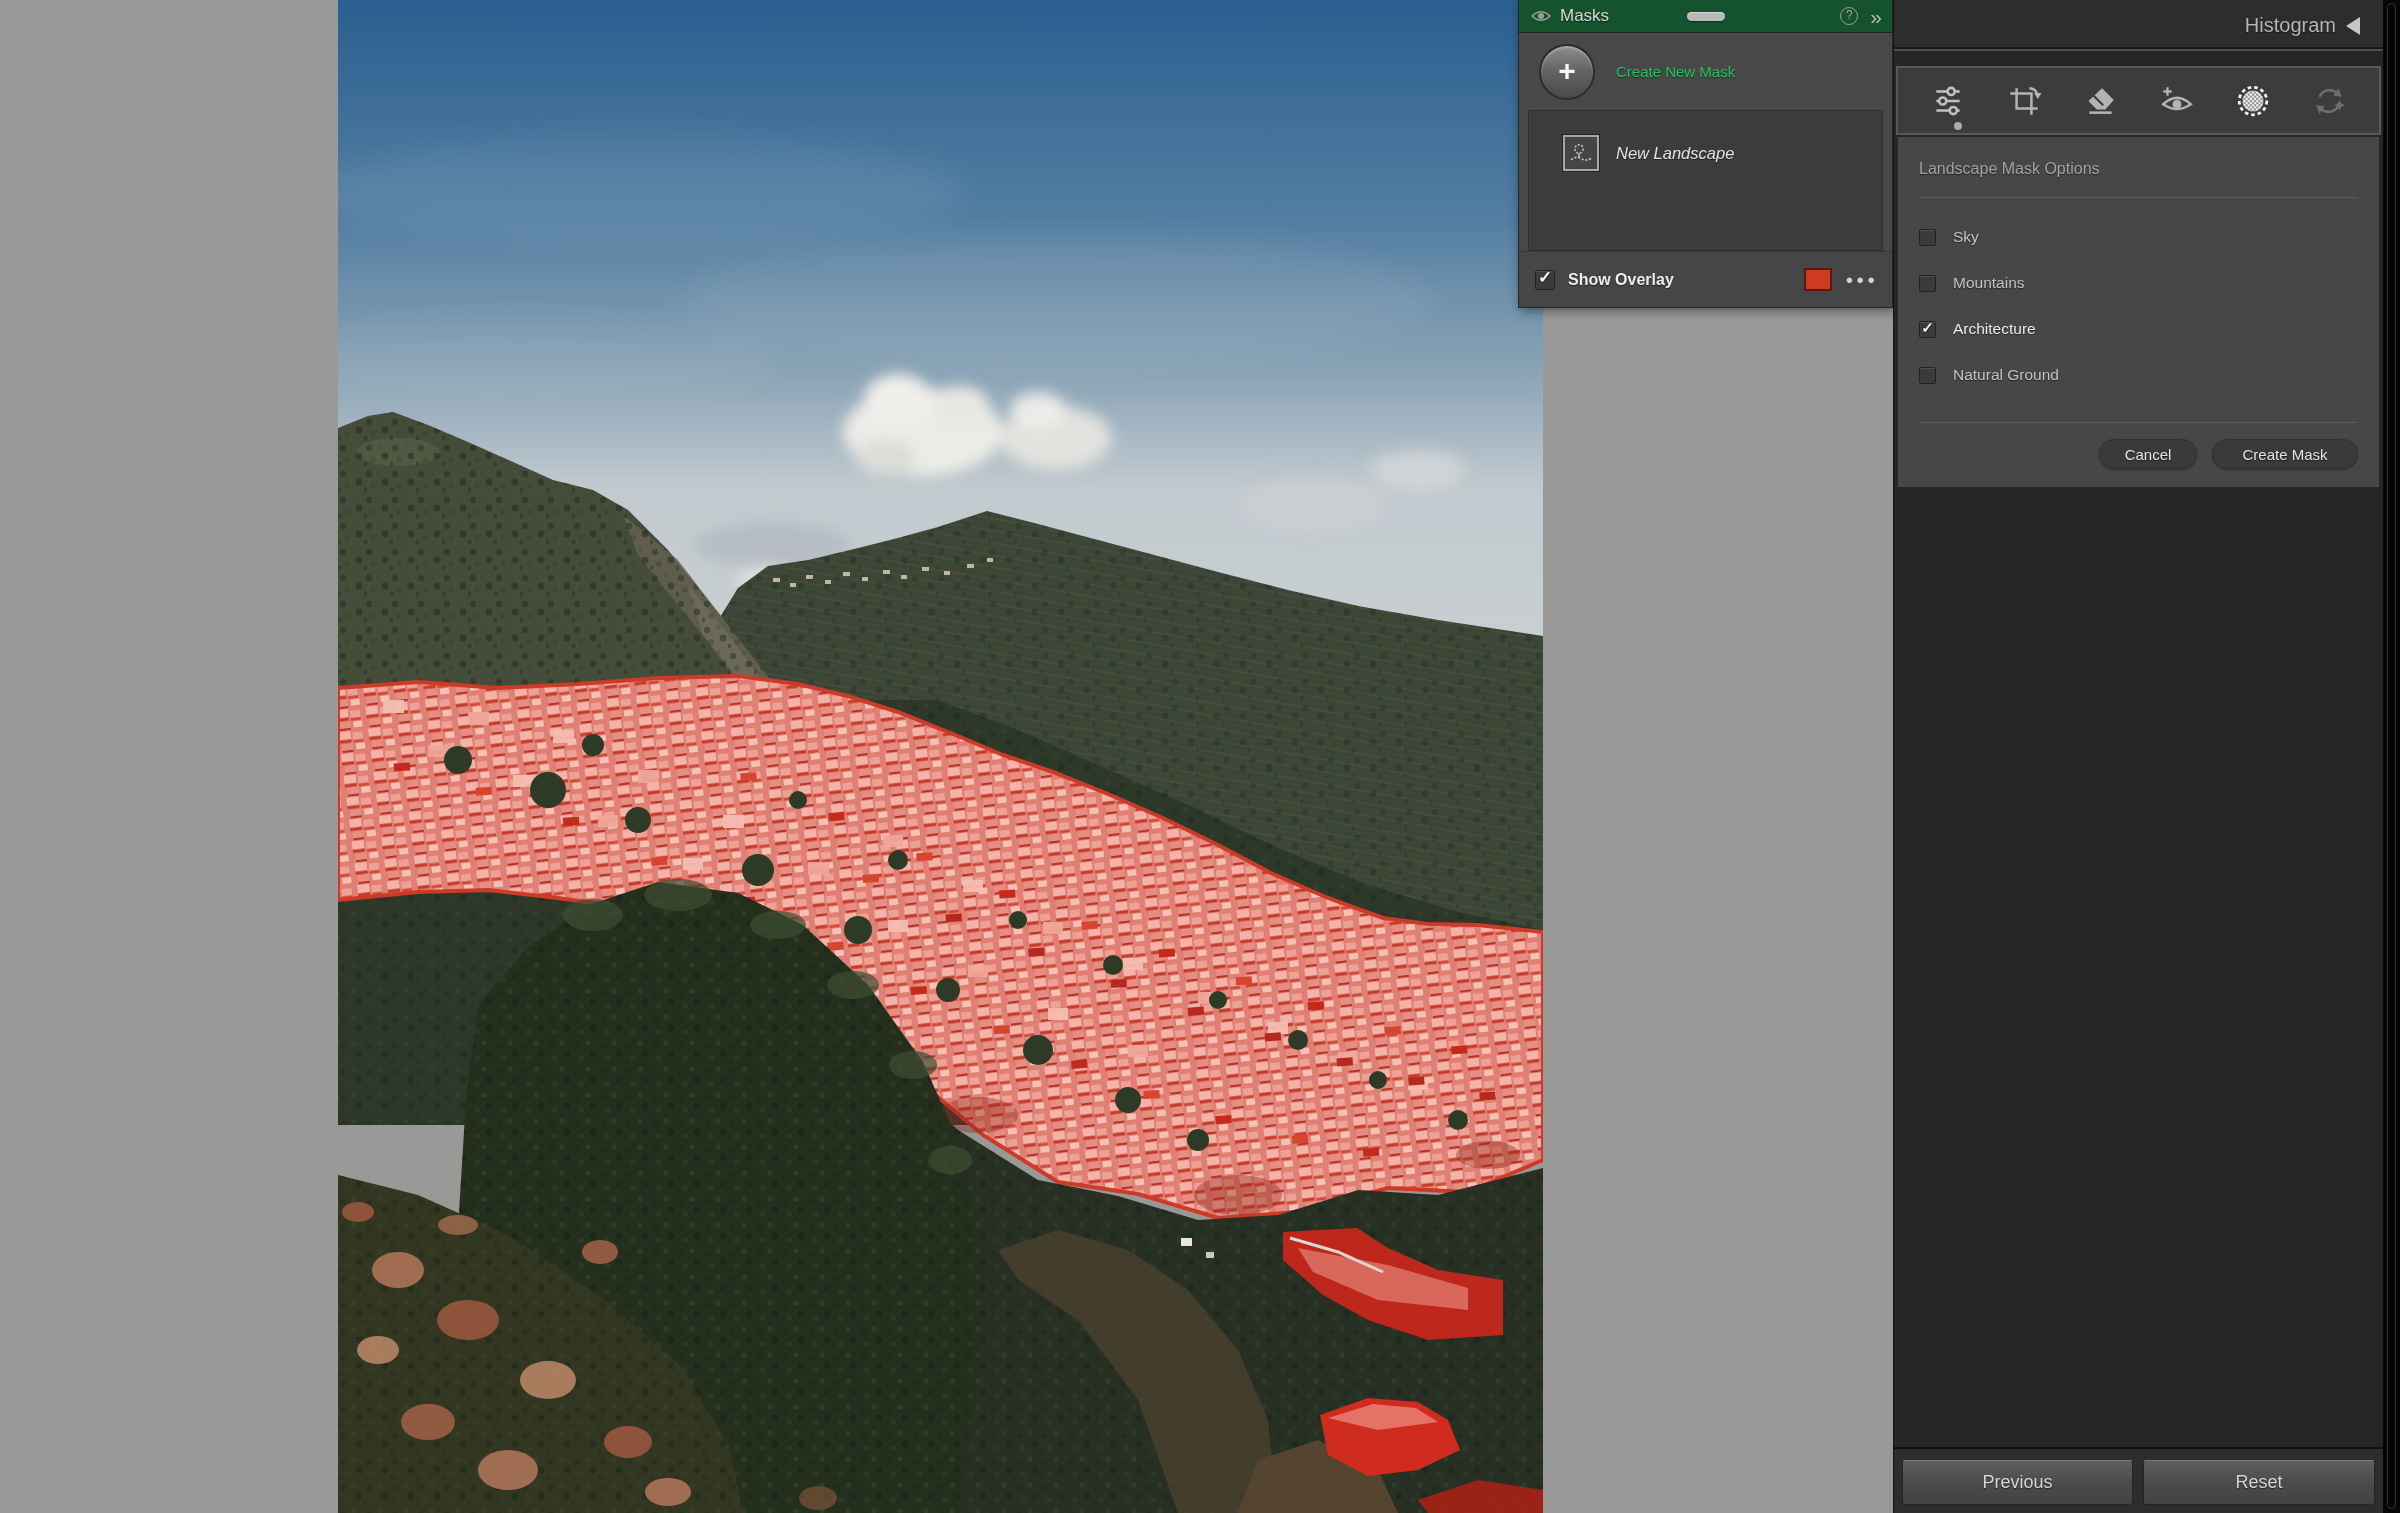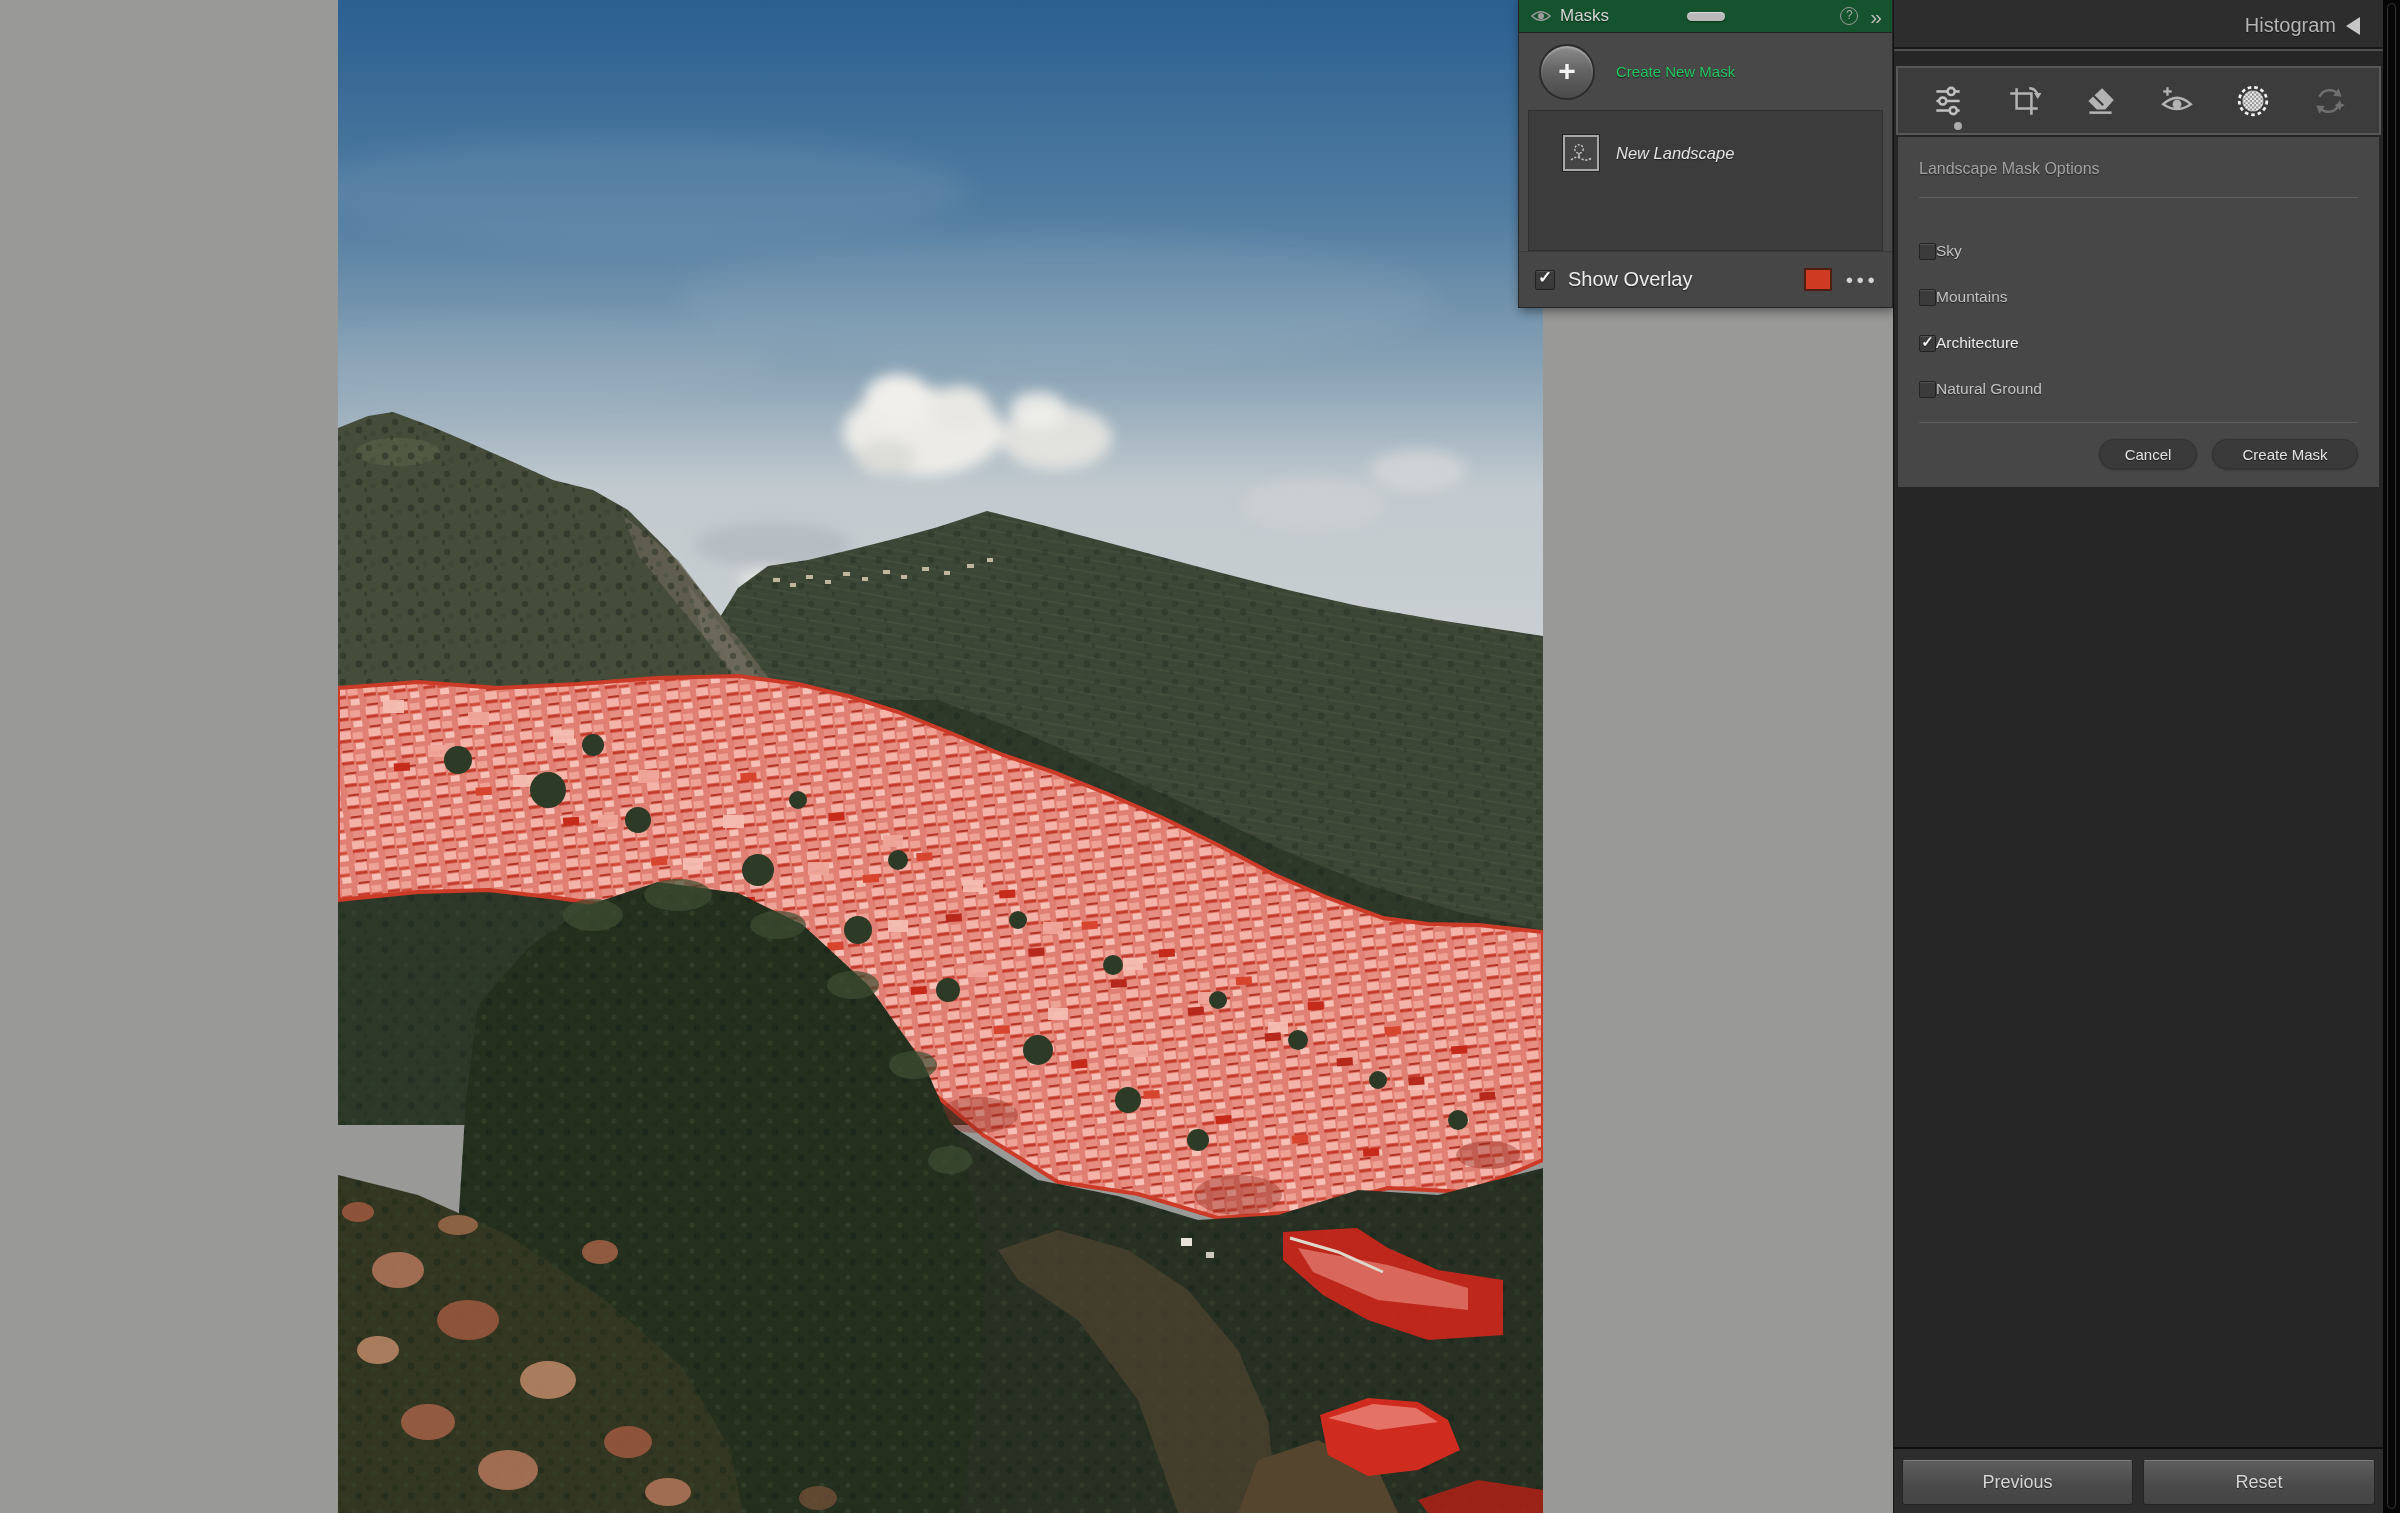"Sky" .opt-row { align-items: flex-end -> center; gap: none -> 17px }
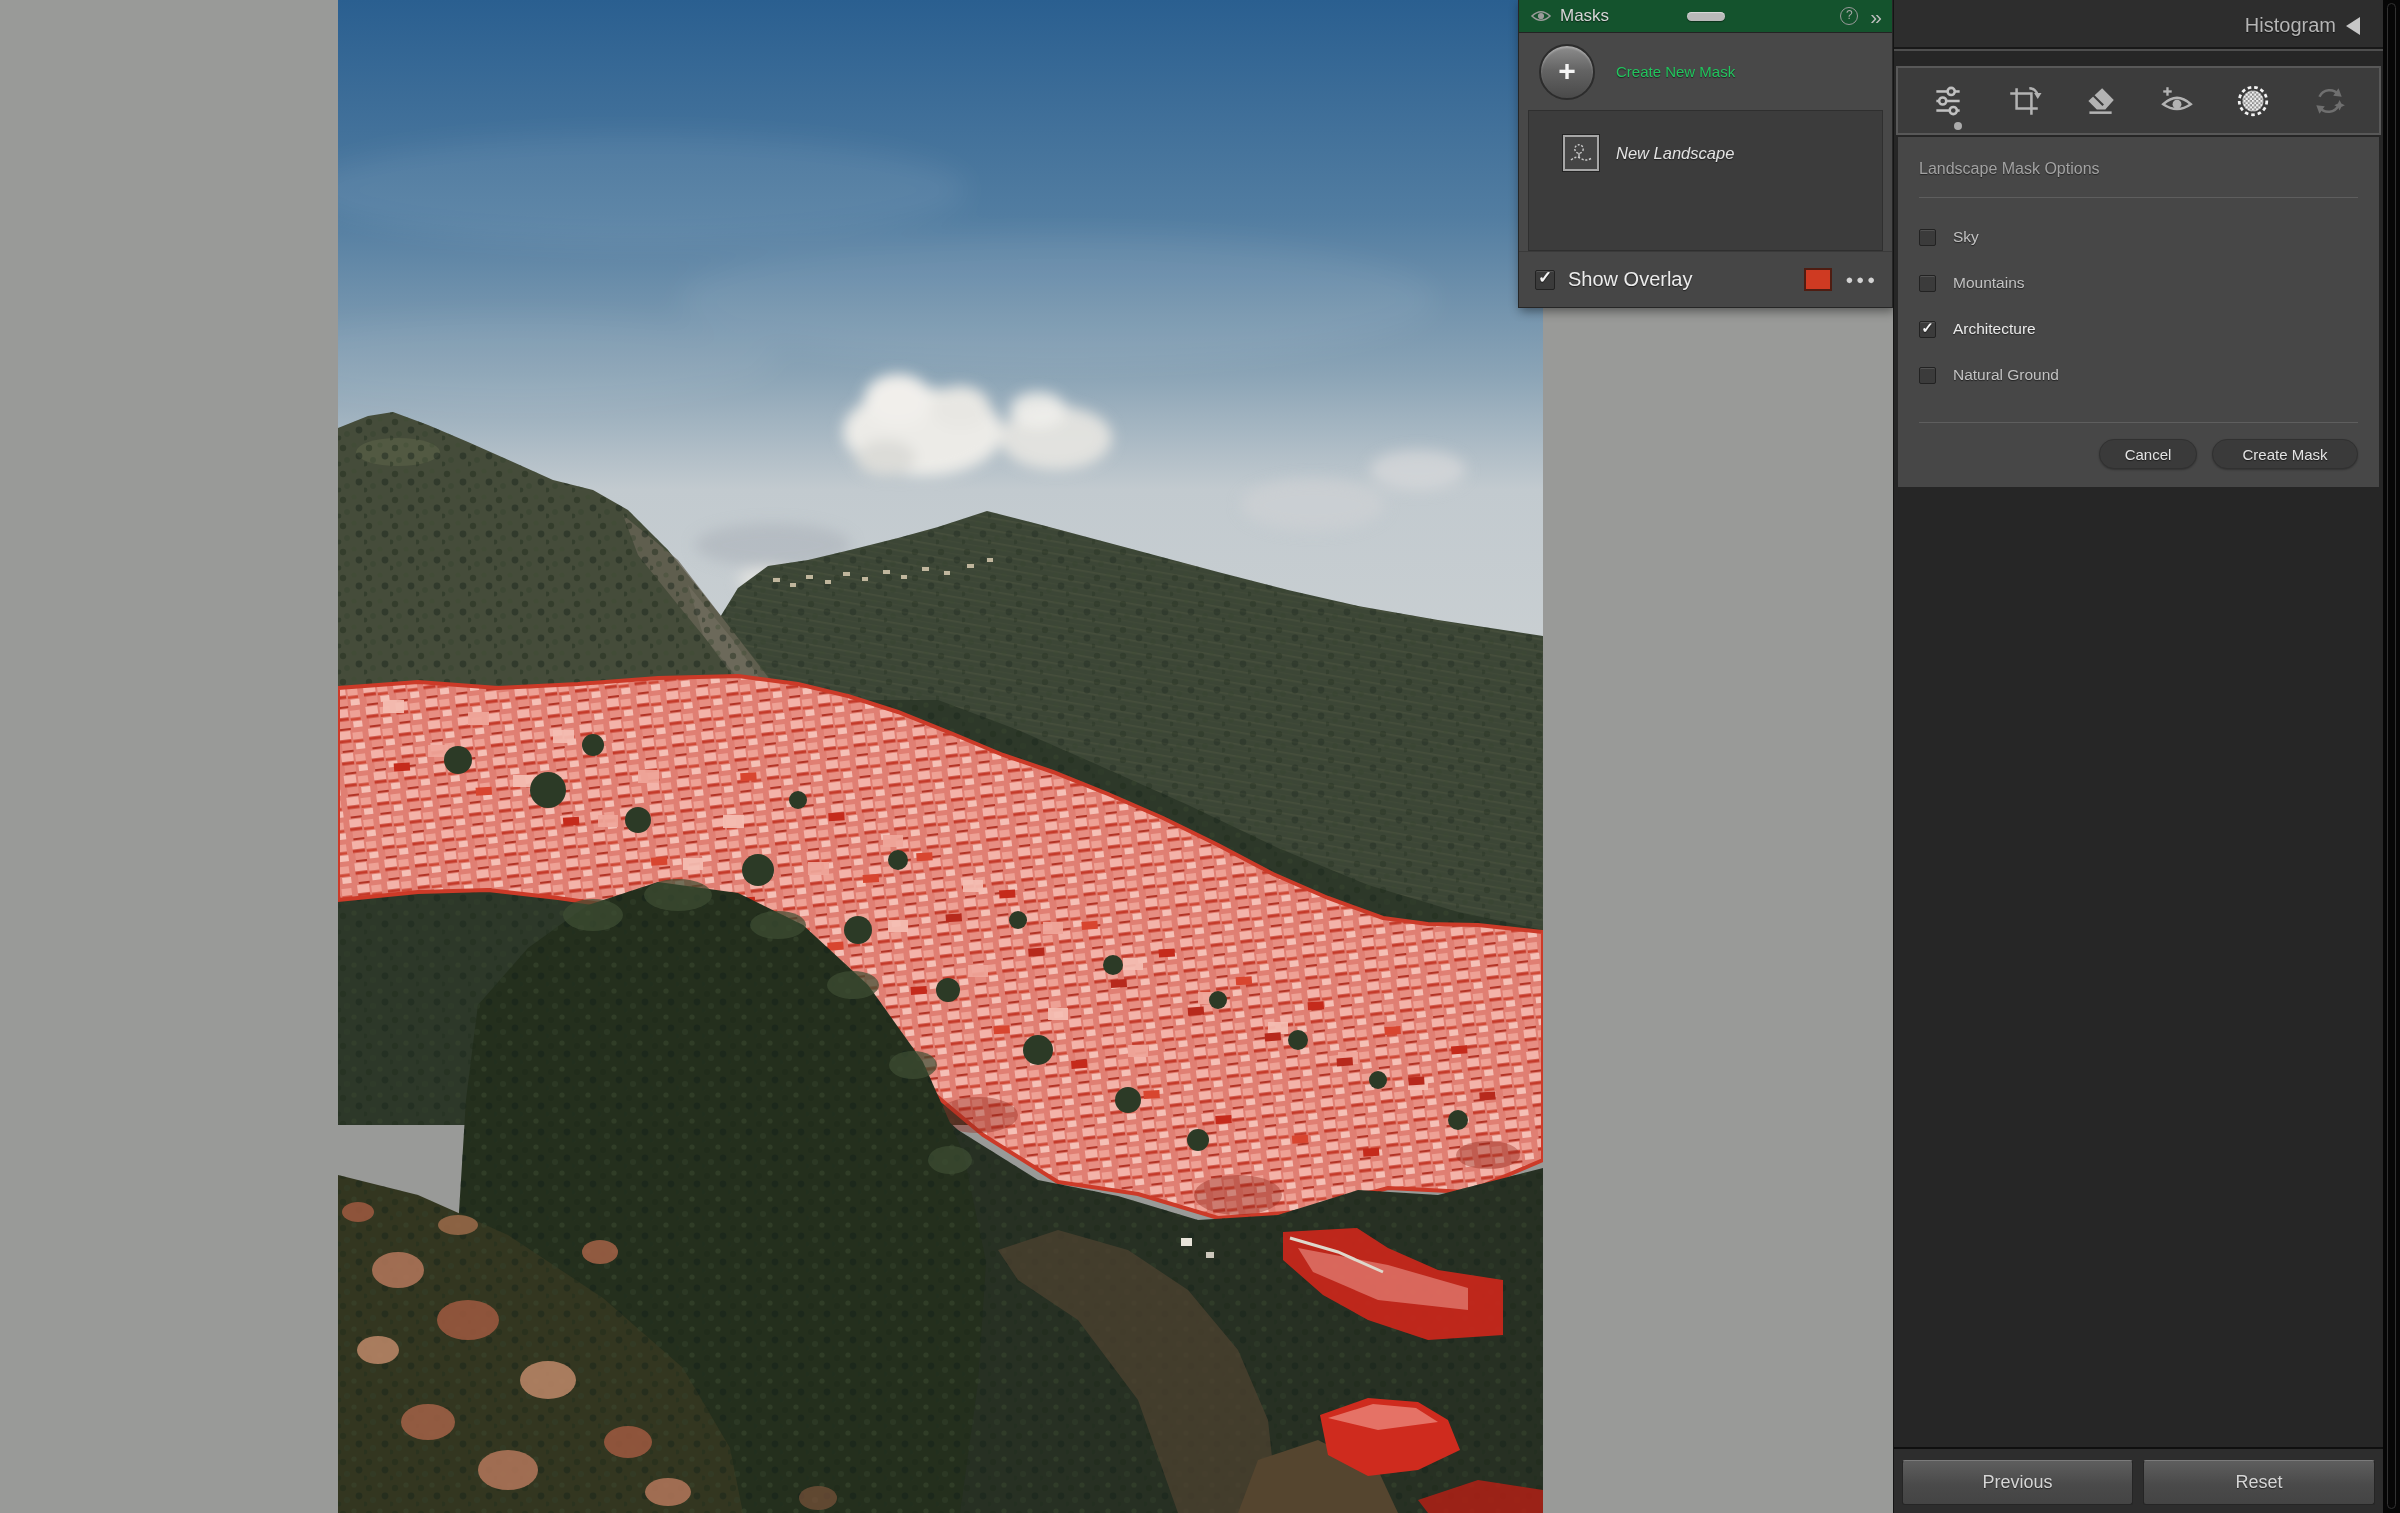"Show Overlay" .mp-overlay-label { font-size: 20px -> 16px; font-weight: none -> bold }
